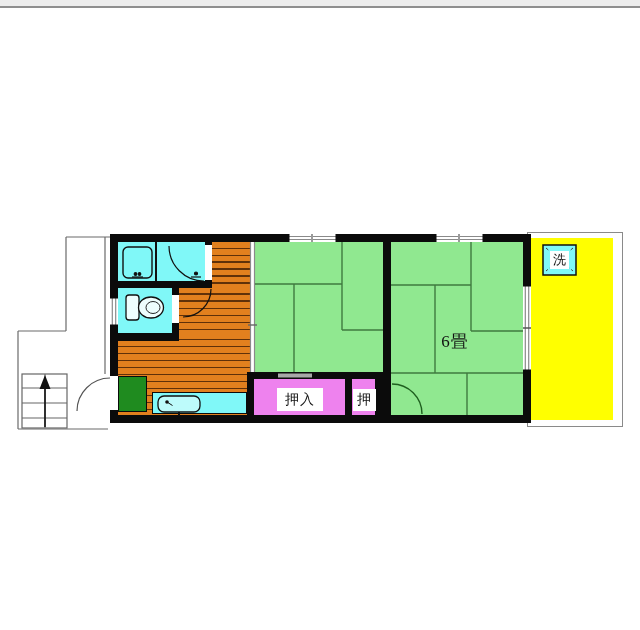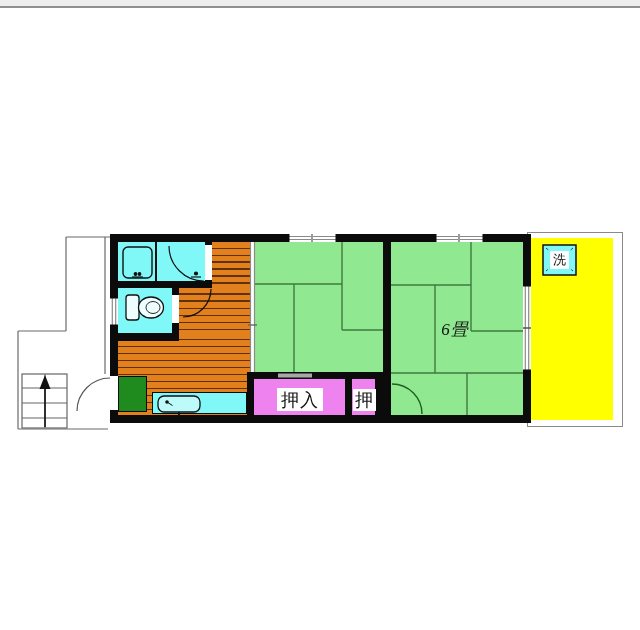"6畳" div.roomlabel { font-style: italic -> none; top: 318px -> 330px }
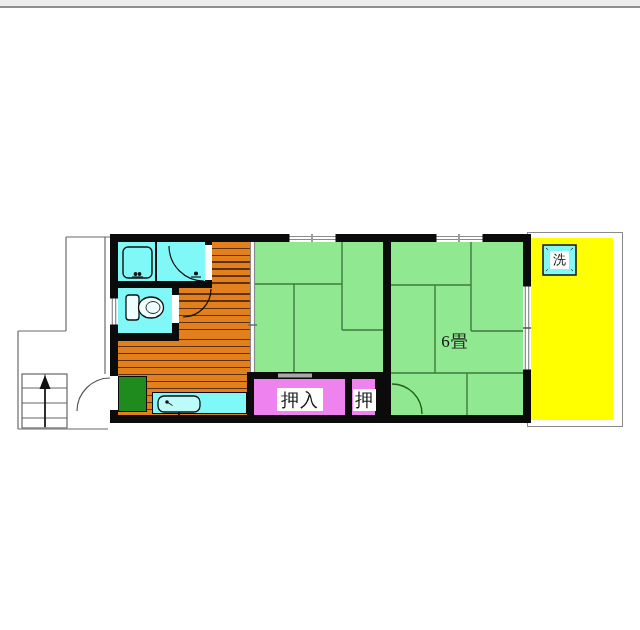"押入" .tag { font-size: 18px -> 14px }
